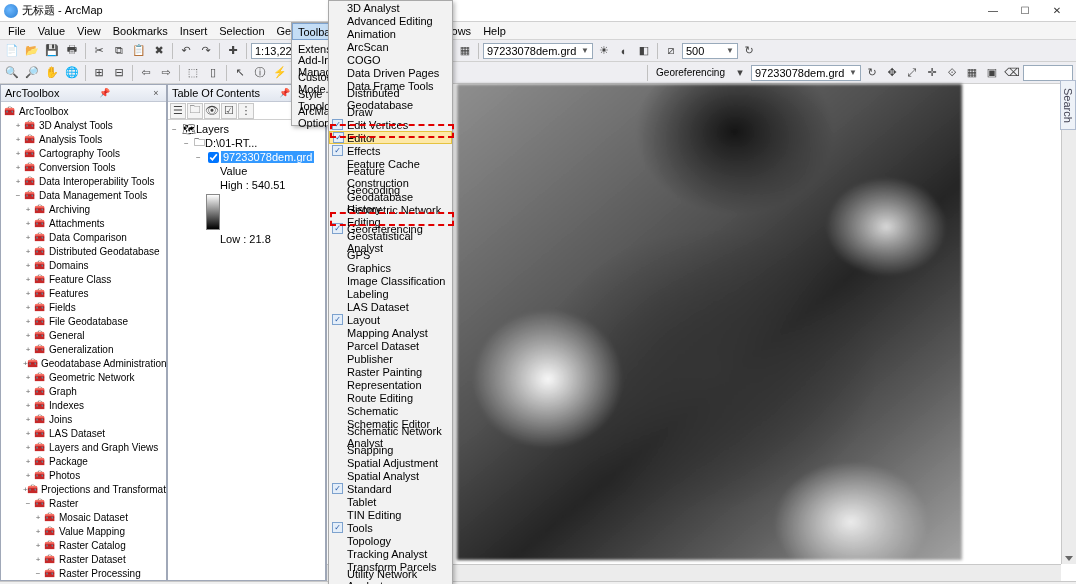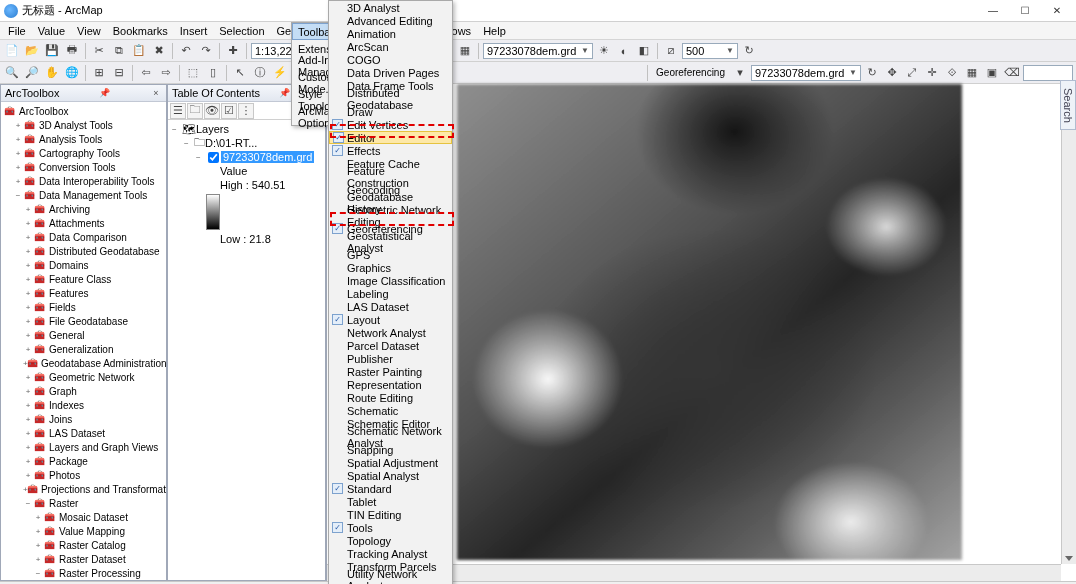"Network Analyst" span { text: Network -> Mapping }
